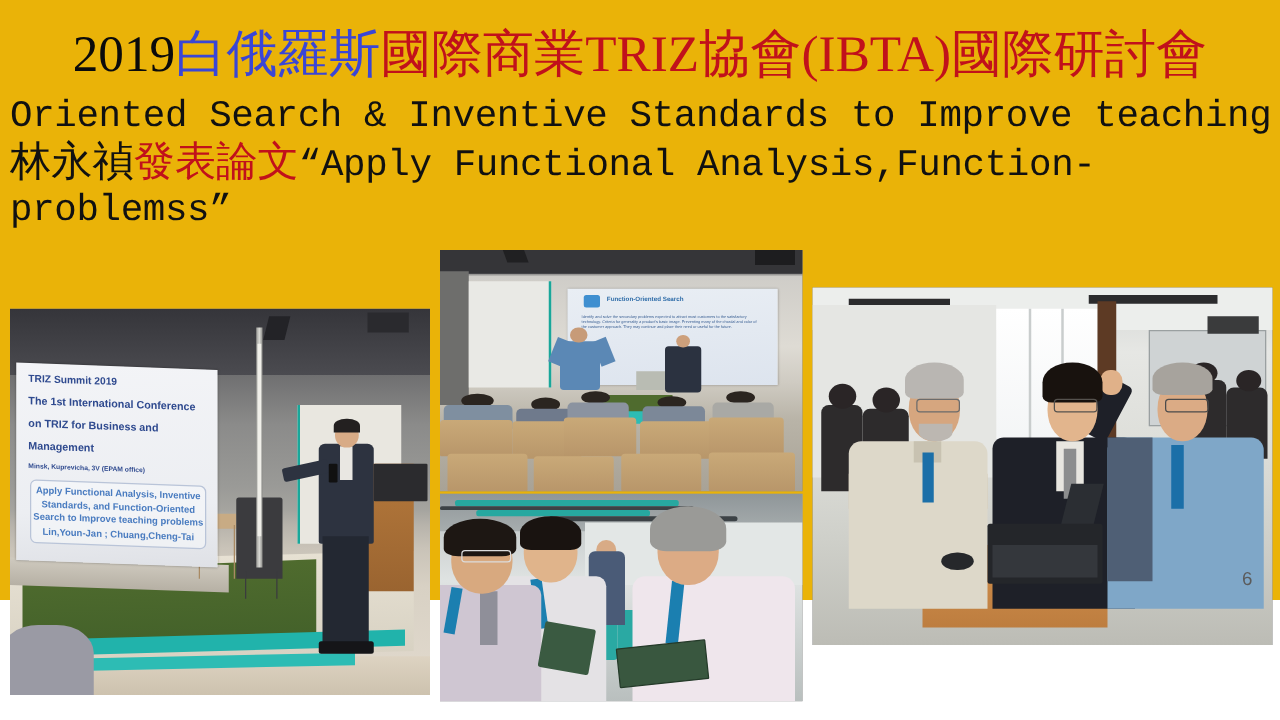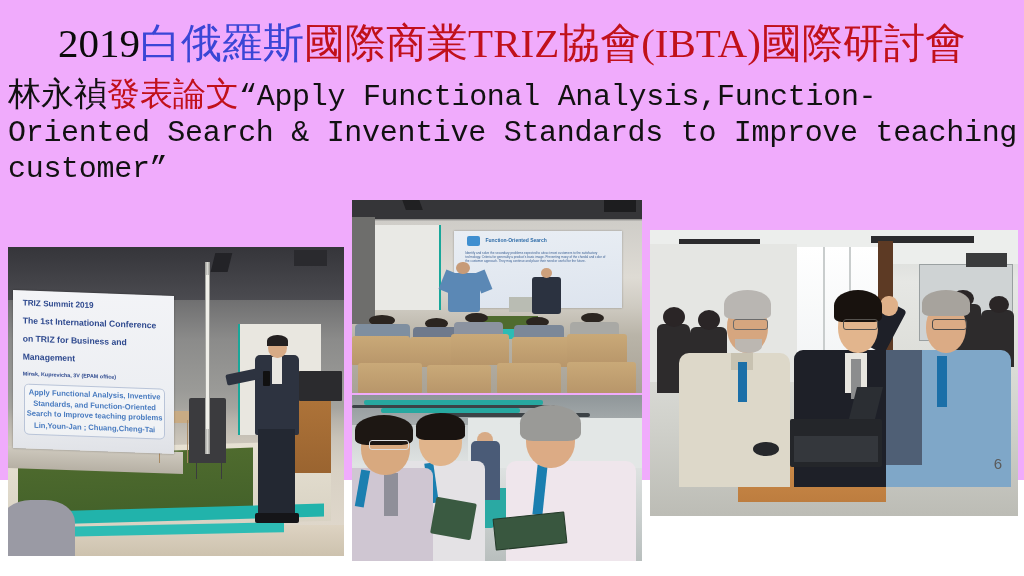"2019白俄羅斯國際商業TRIZ協會(IBTA)國際研討會" .slide { background: #f0abfc -> #eab308 }
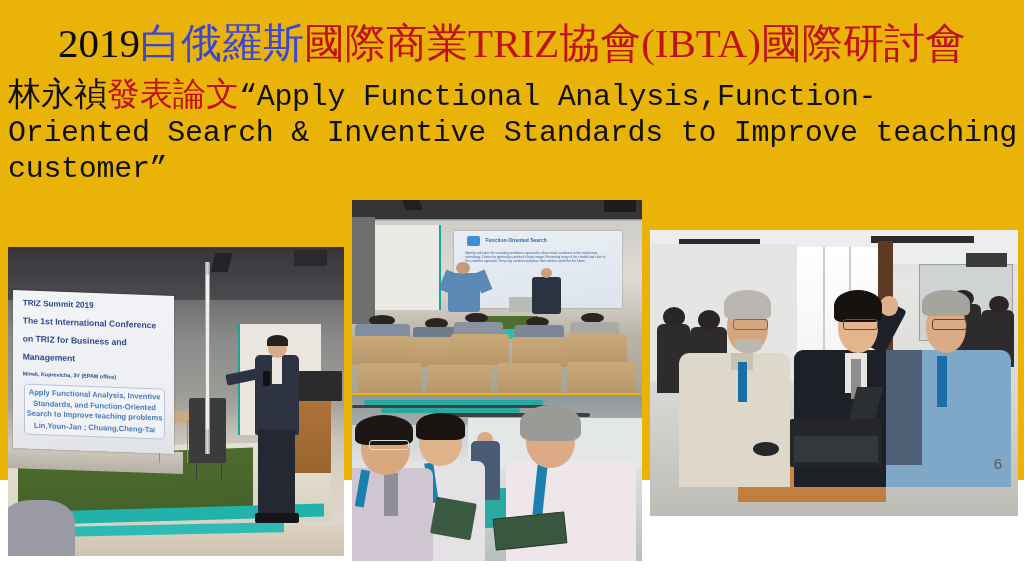"林永禎發表論文“Apply Functional" div.body-line { order: before "Oriented Search & Inventive Standards" -> after "Oriented Search & Inventive Standards" }
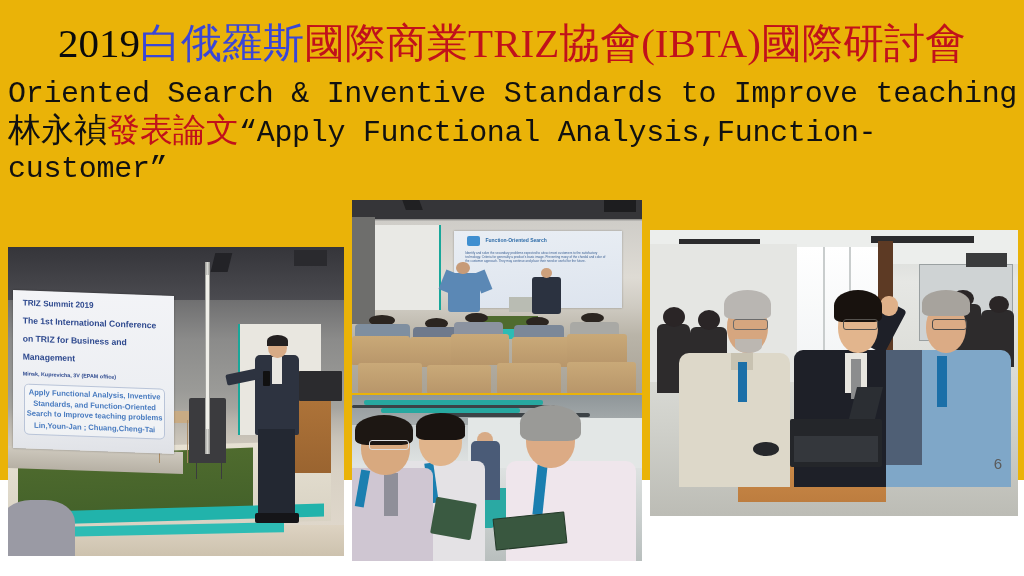"customer”" div.body-line { text: customer -> problemss }
